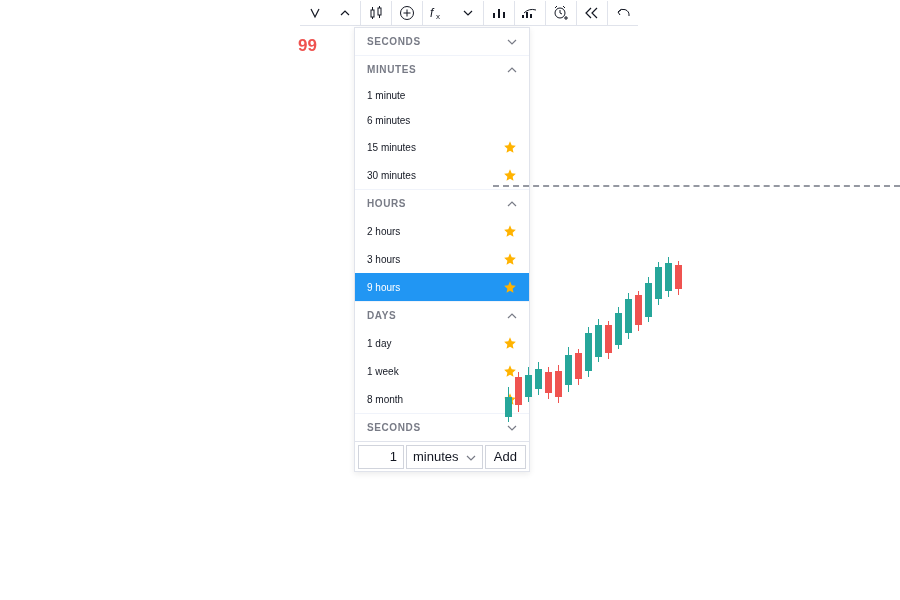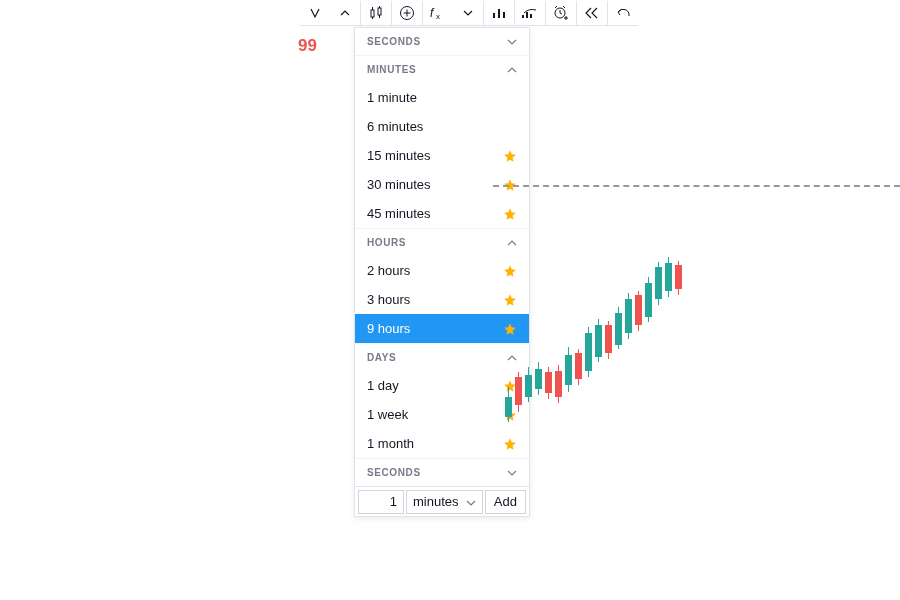"1 minute" .item { font-size: 13px -> 10px }
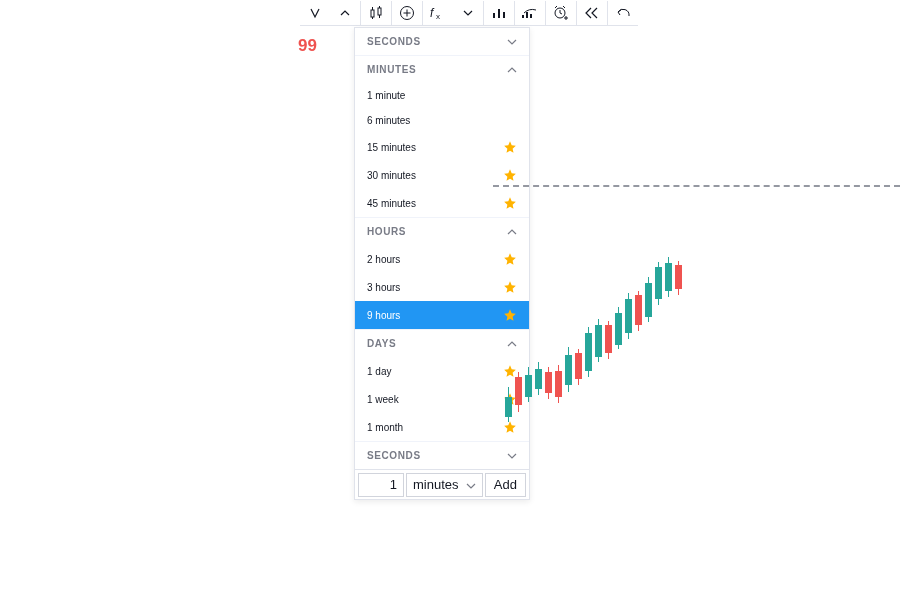"45 minutes" div.item { html: <div> <span>45 minutes</span> <span> <svg> <path></path> </svg> </span> </div> -> none }
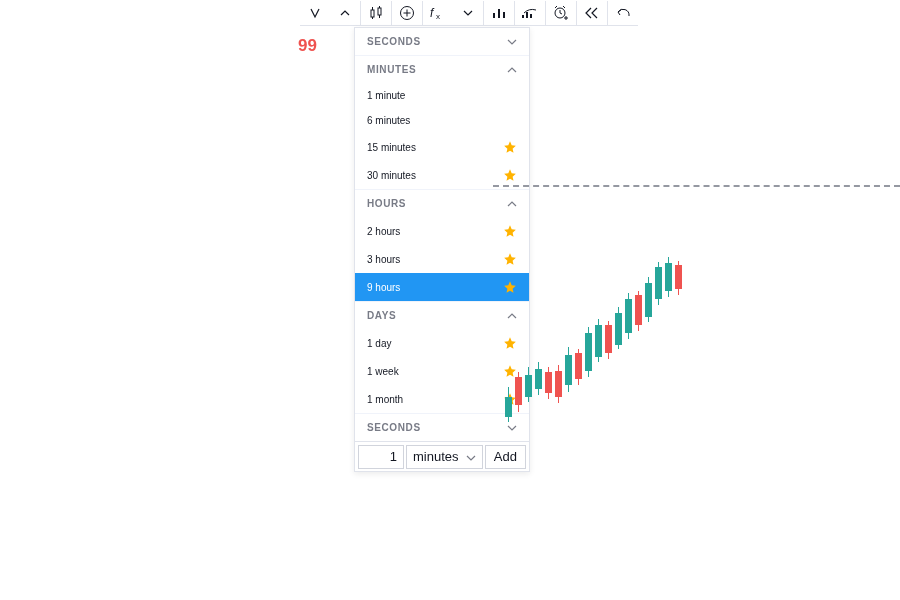"1 month" span { text: 1 -> 8 }
